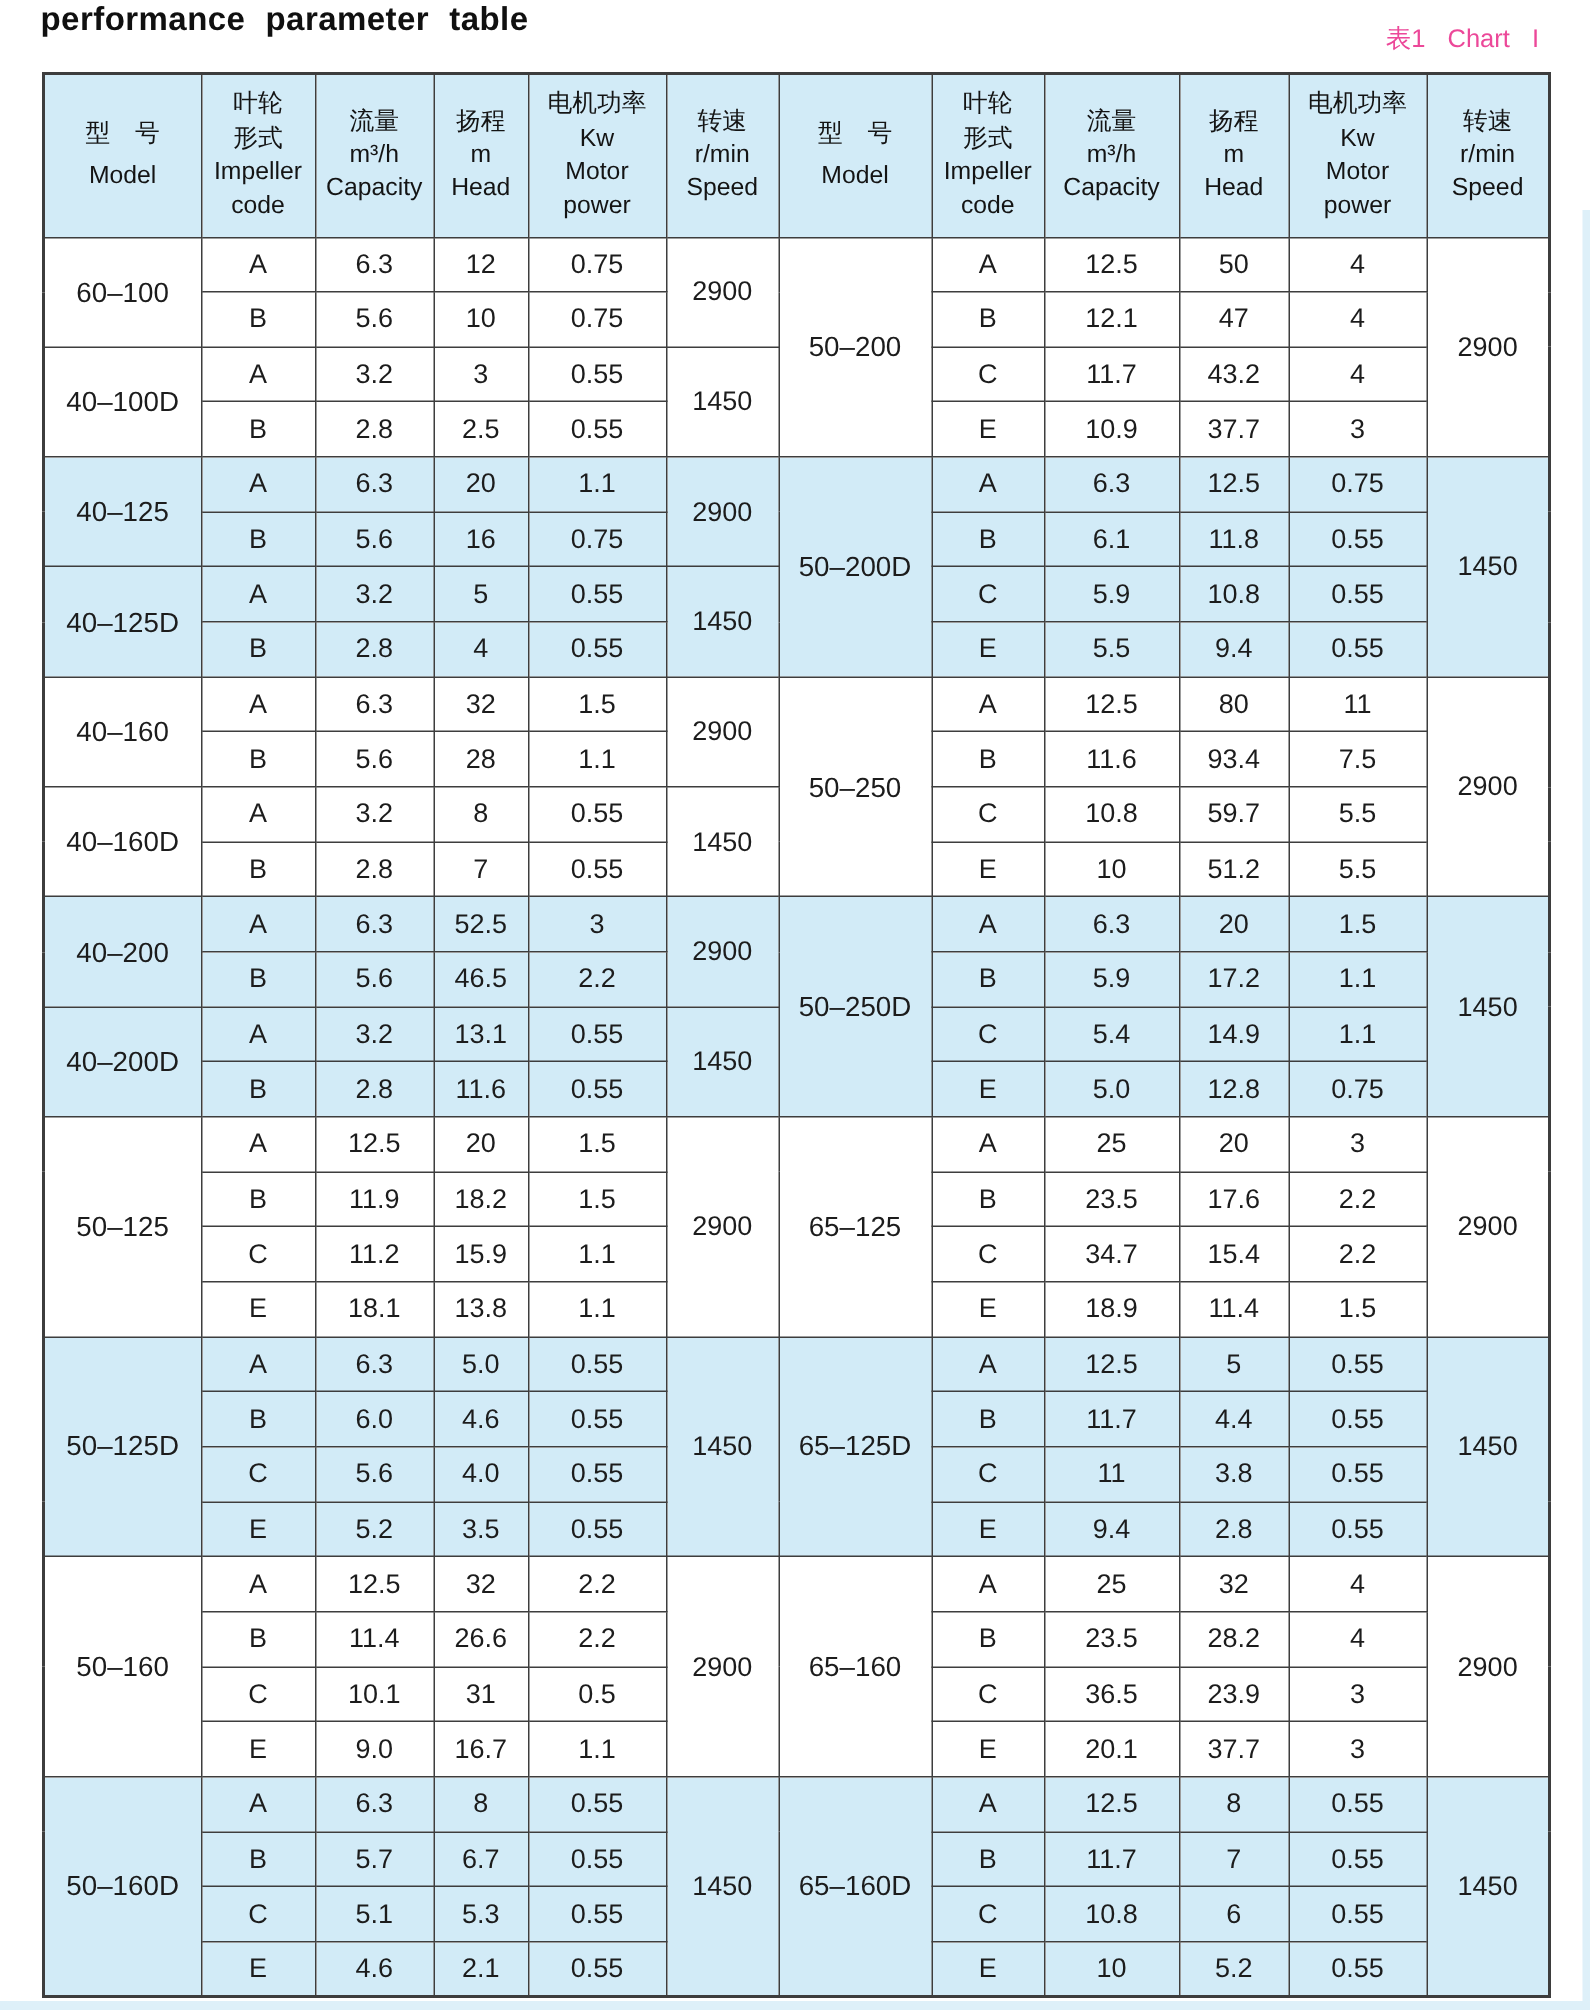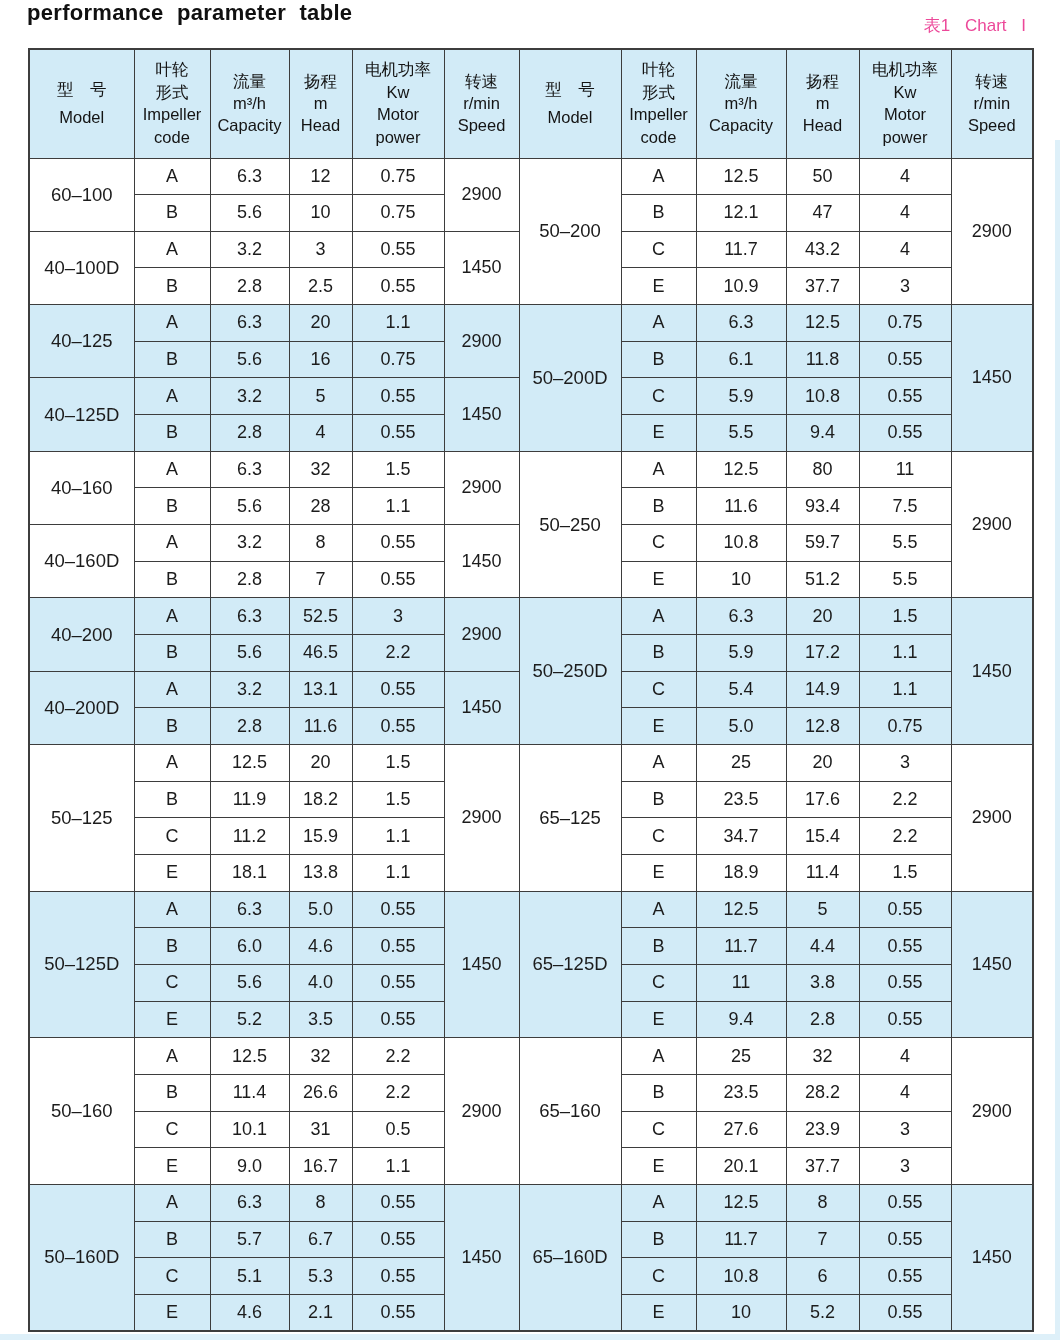"27.6" td { text: 27.6 -> 36.5 }
